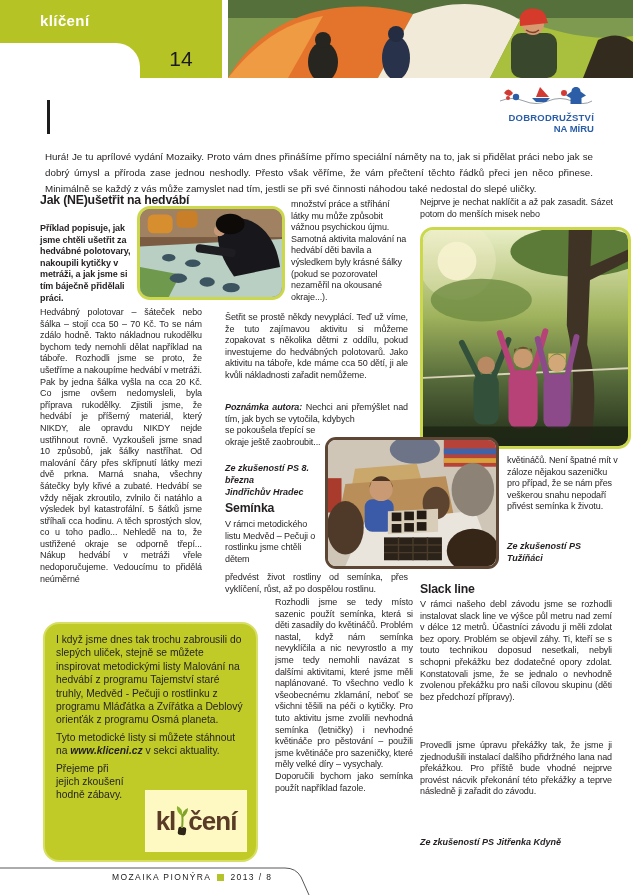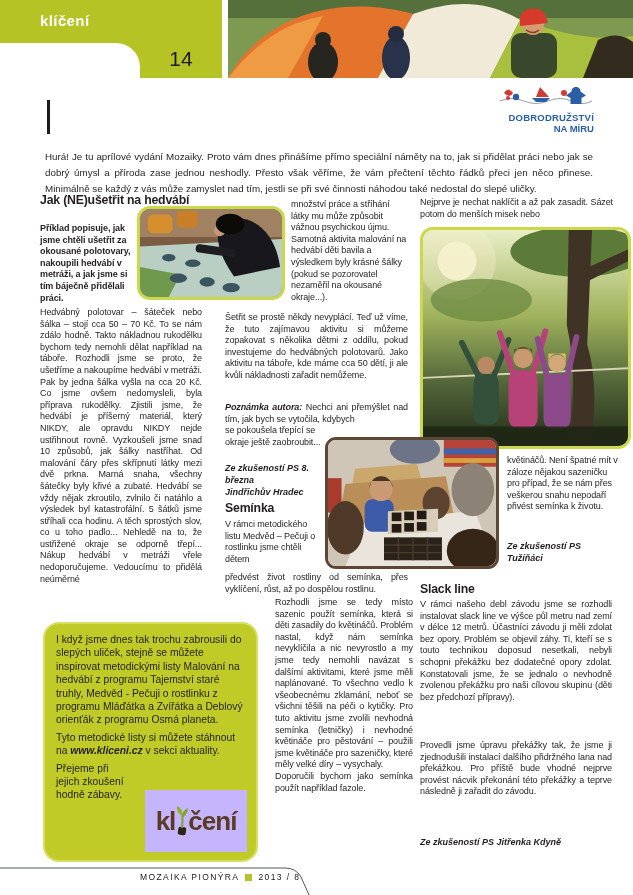"Příklad popisuje, jak jsme chtěli" div.abs { text: okousané polotovary, nakoupili hedvábí -> hedvábné polotovary, nakoupili kytičky }
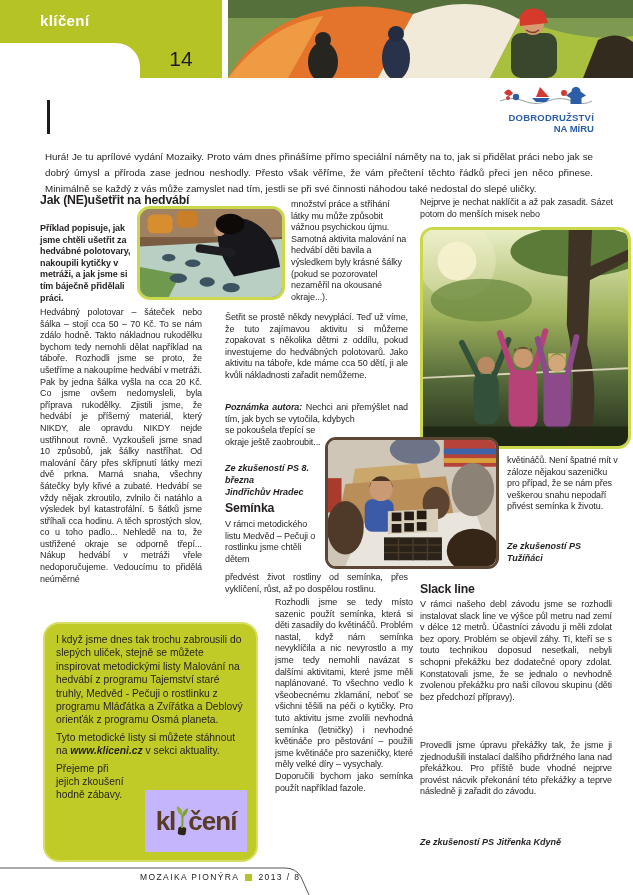"kl" .kl-logo { background: #c4b5fd -> #fef9c3 }
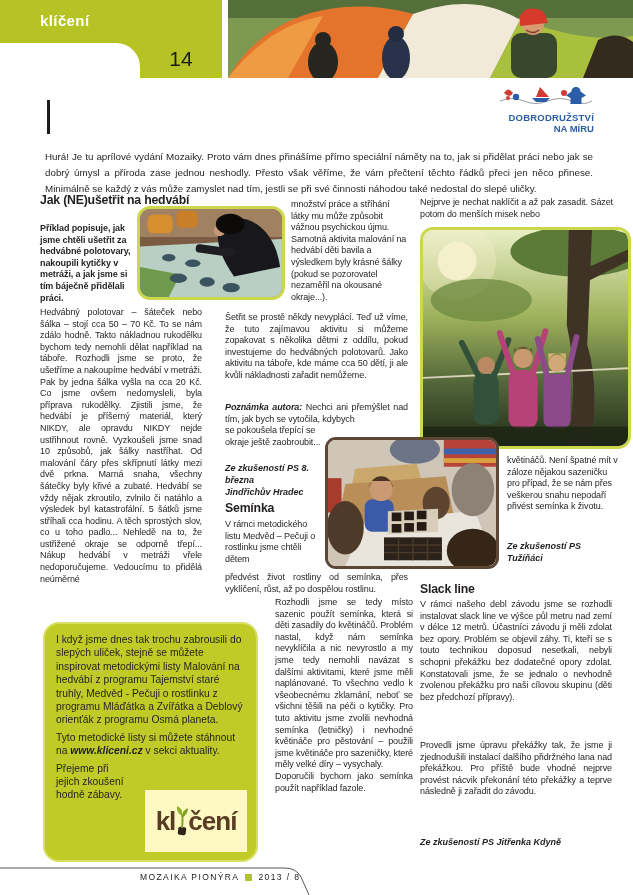"MOZAIKA PIONÝRA" .f-text { margin-left: 28px -> none }
